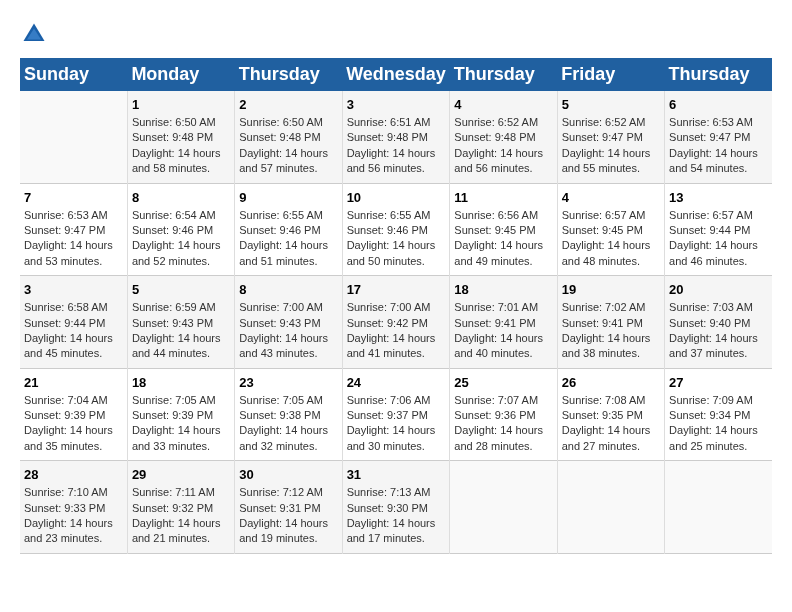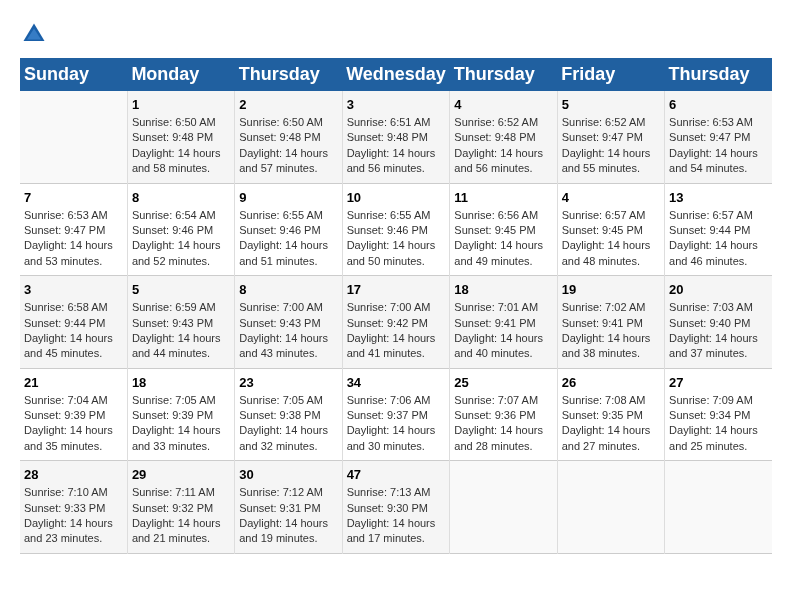"34" span.day-number { text: 34 -> 24 }
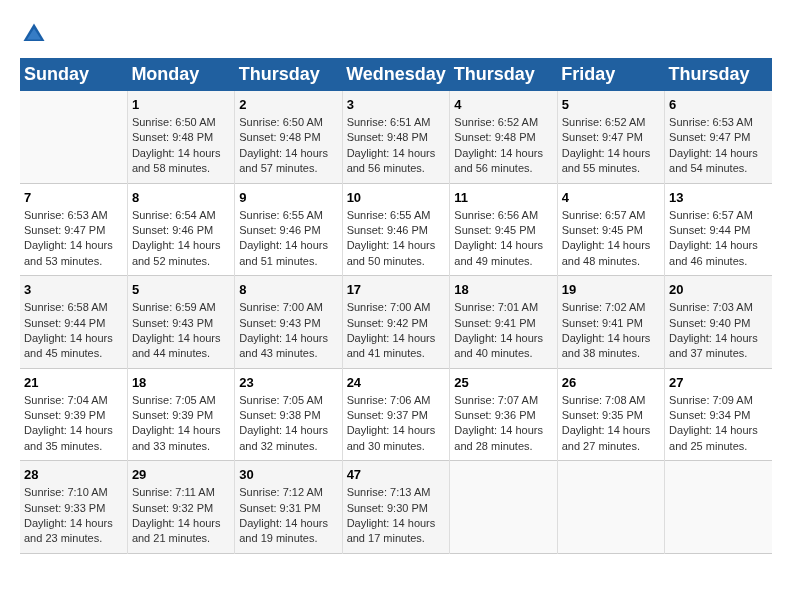"47" span.day-number { text: 47 -> 31 }
